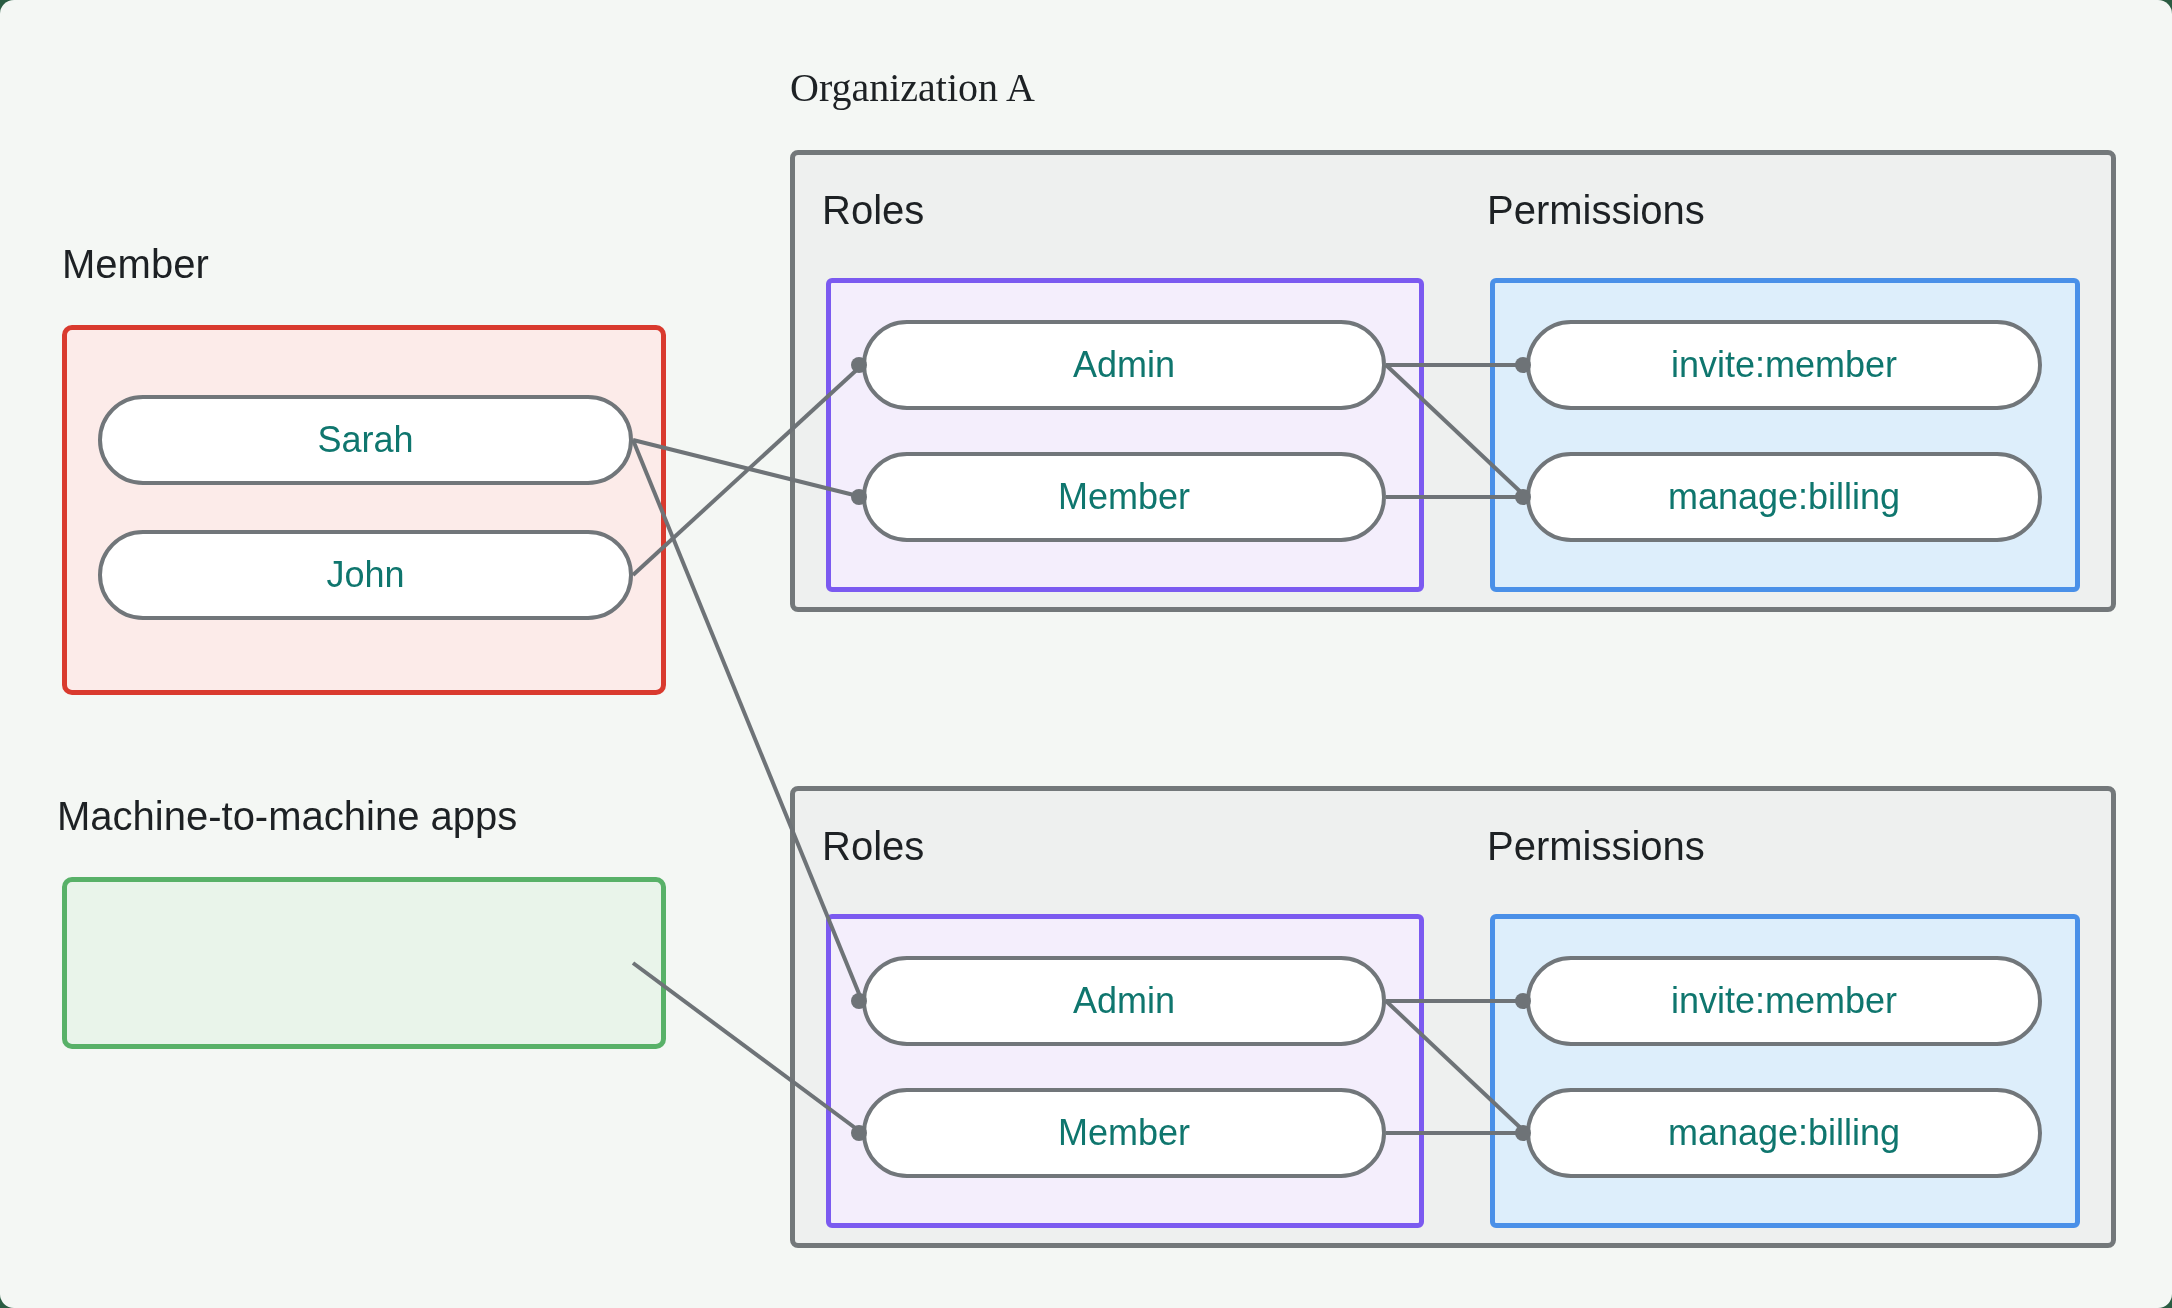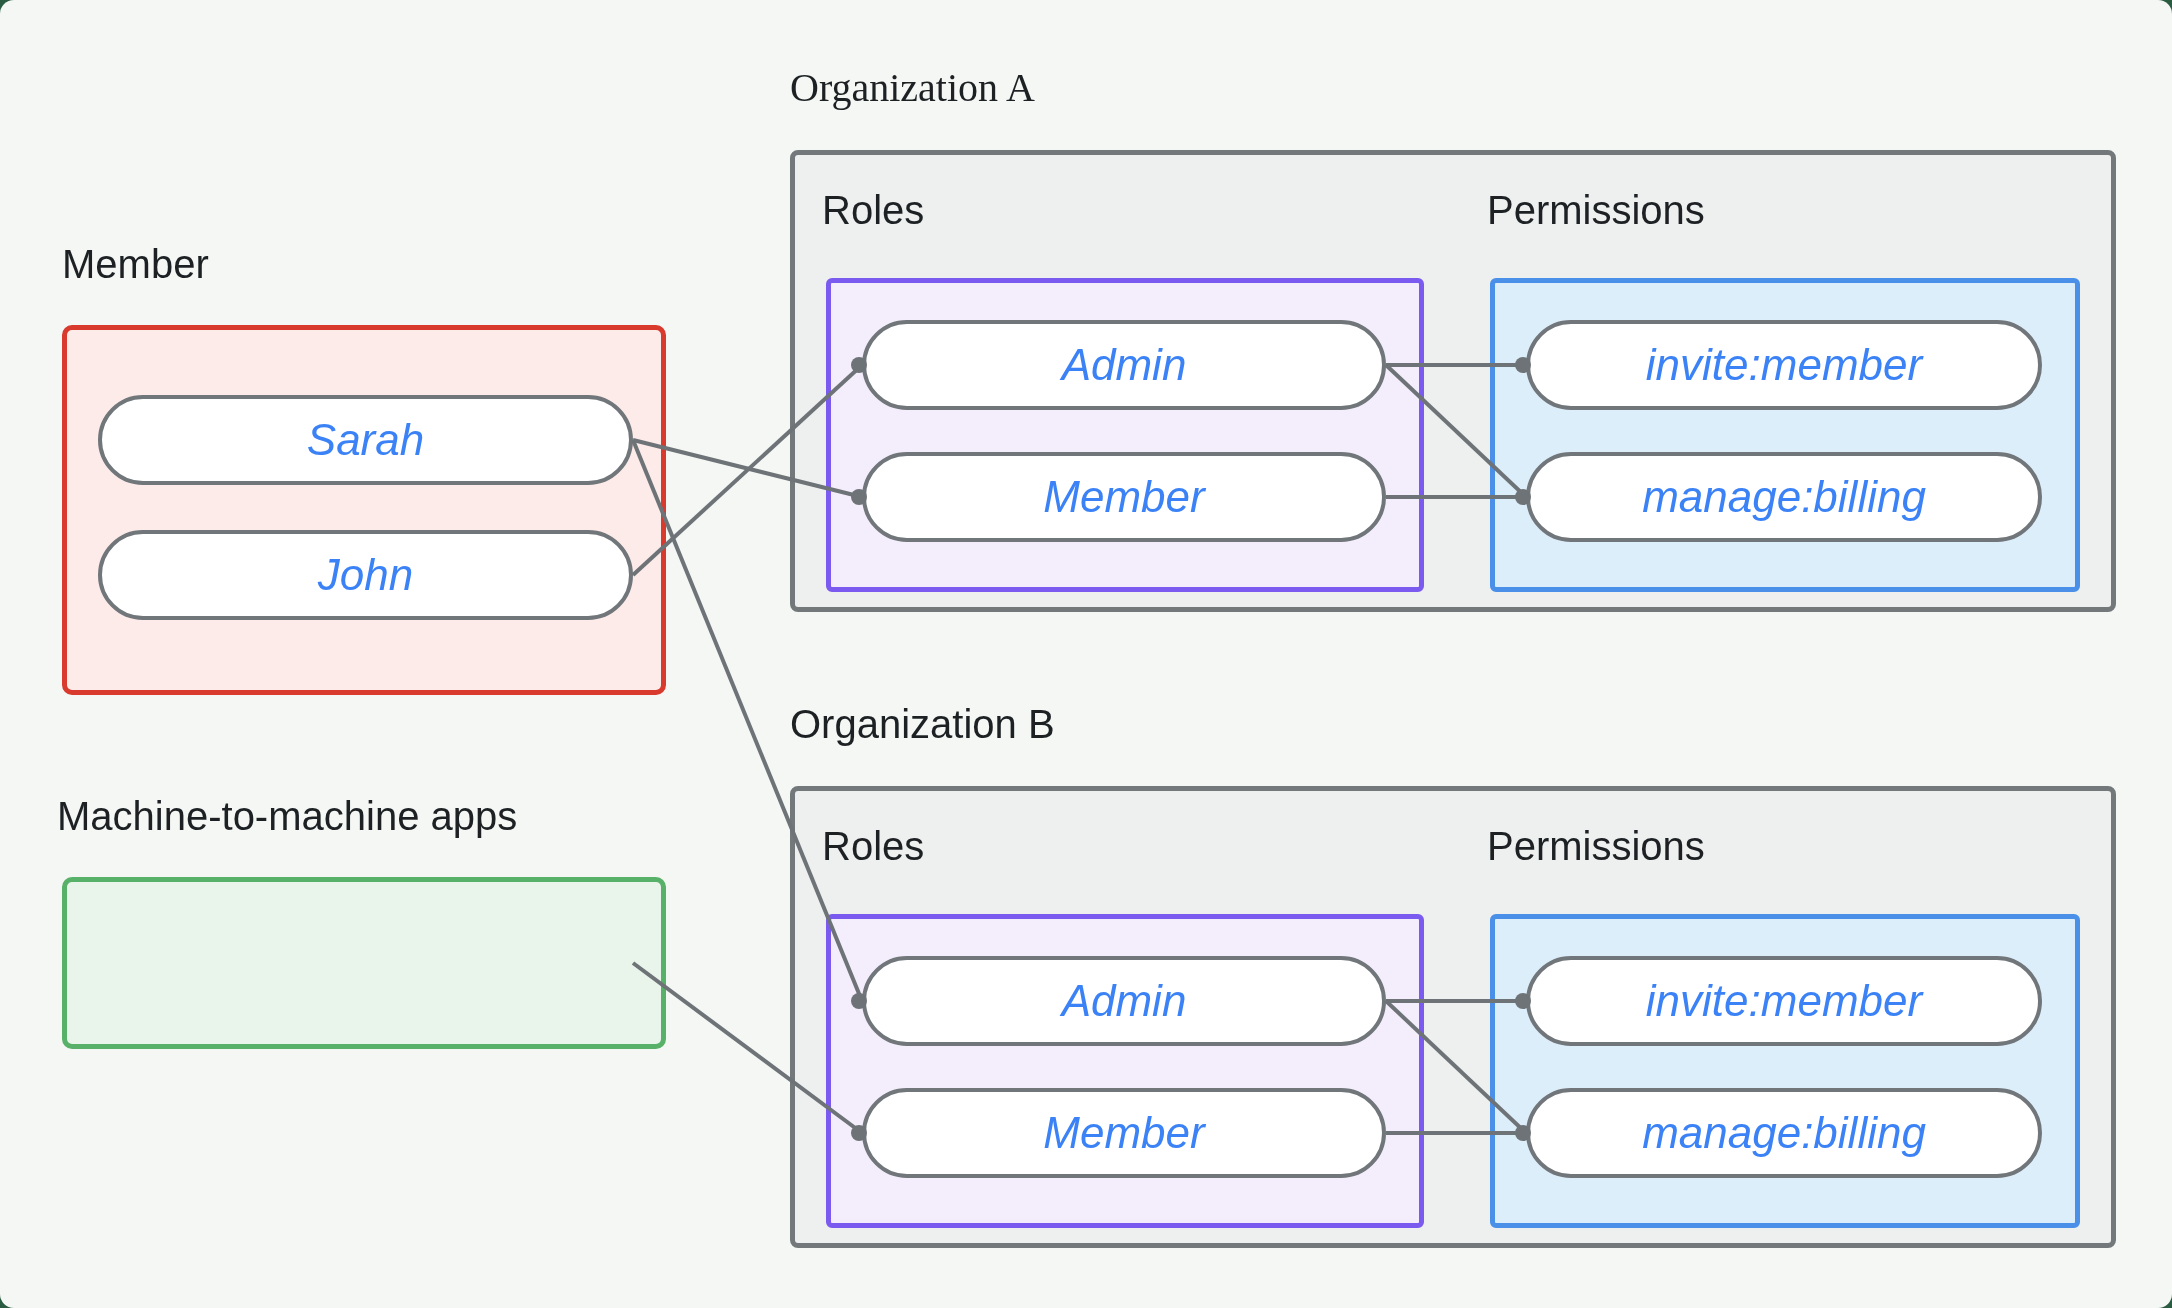"Admin" .pill { color: #3b82f6 -> #0f766e; font-size: 44px -> 36px; font-style: italic -> none }
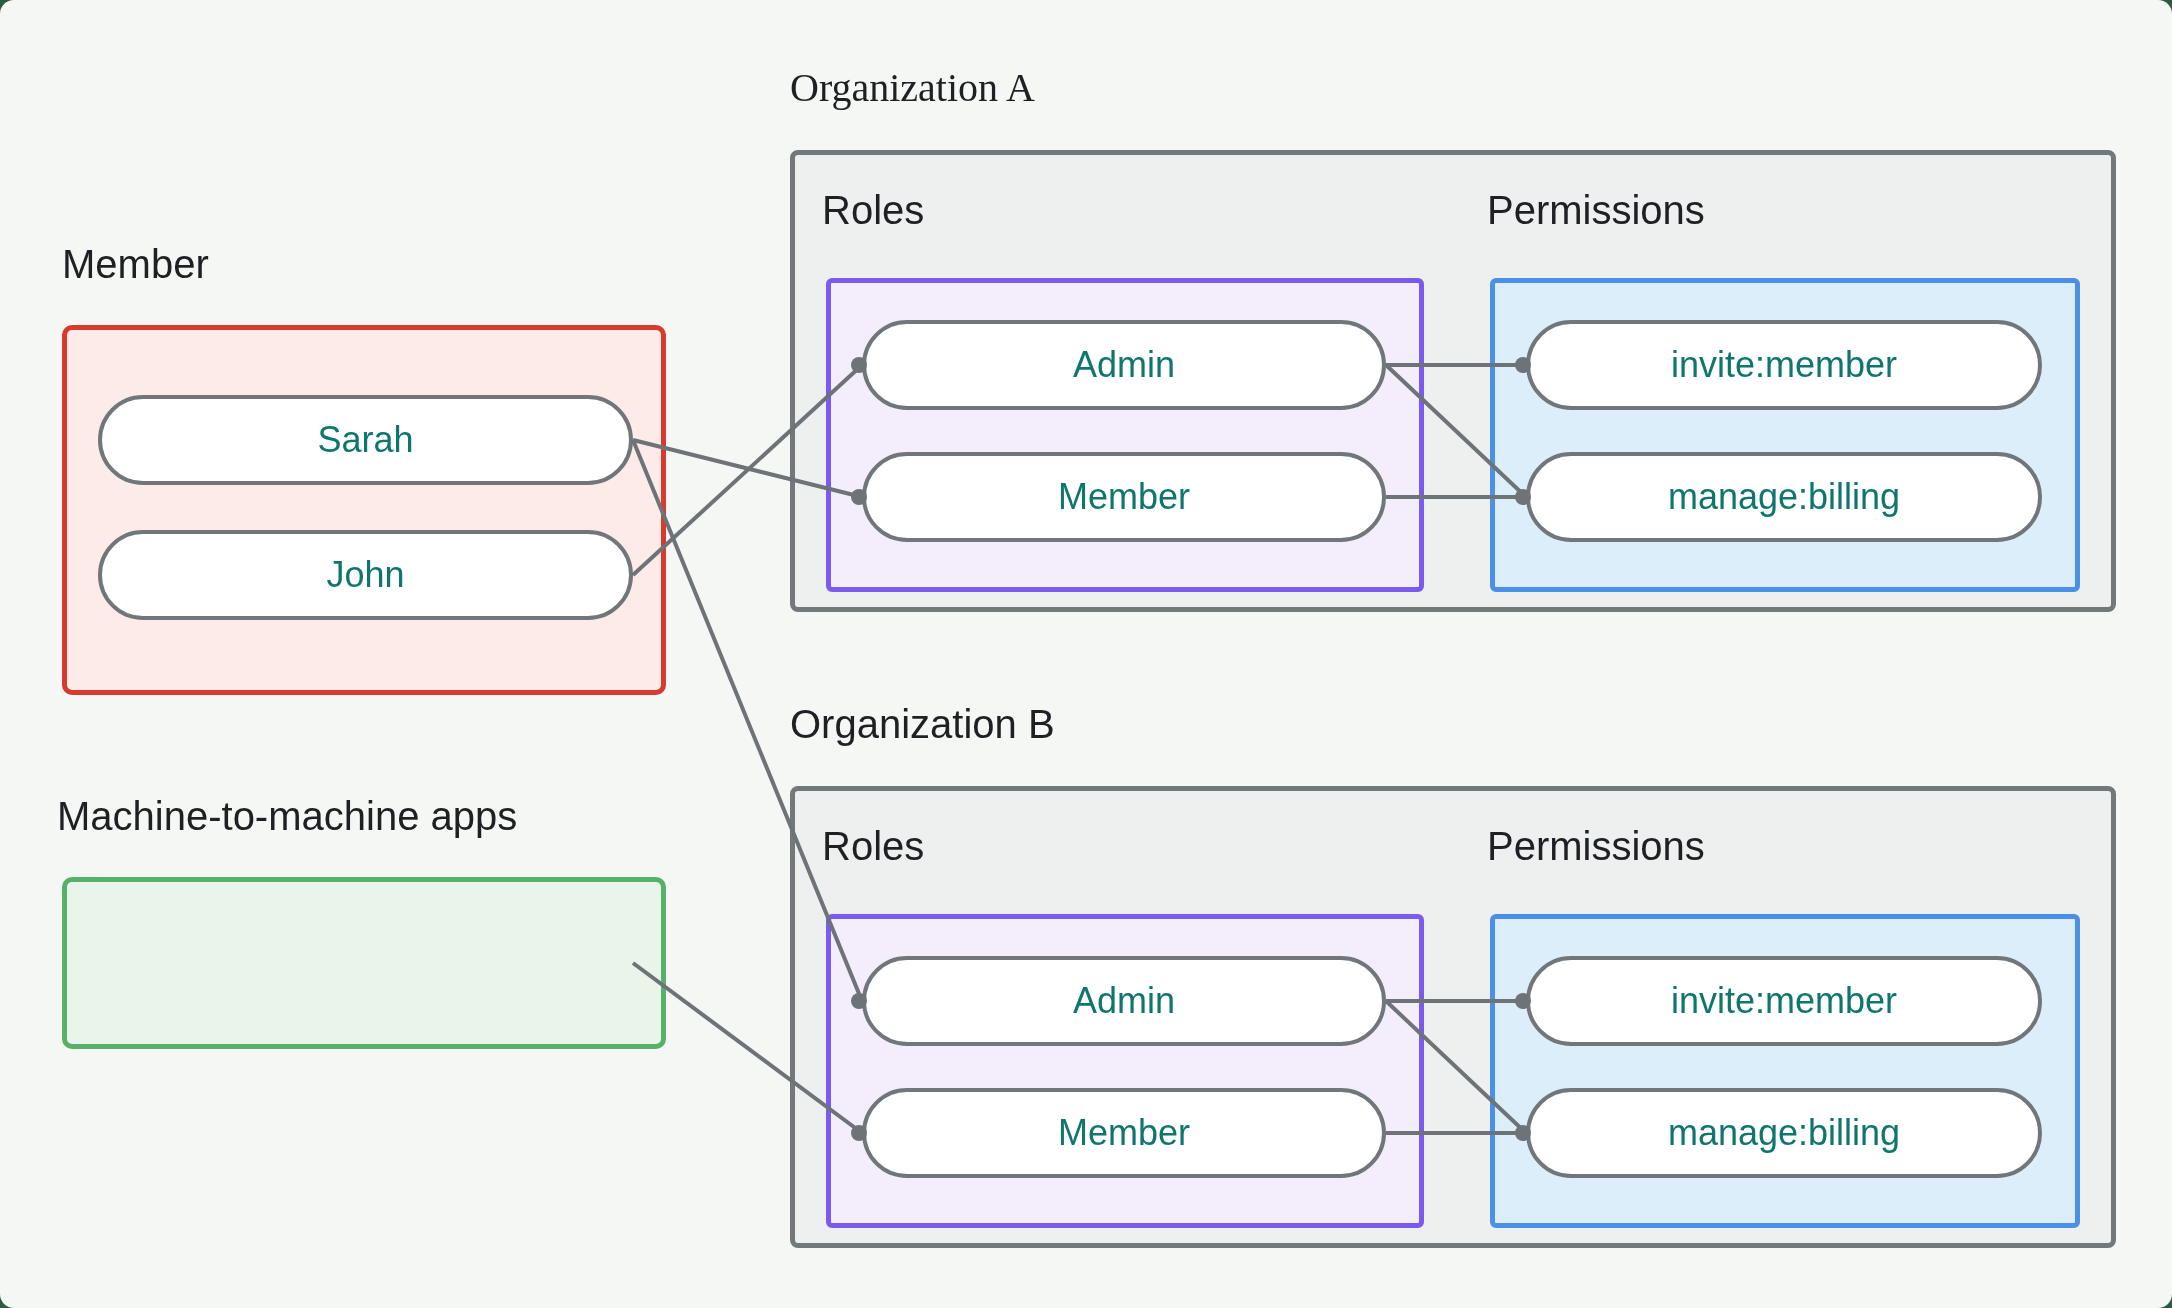"Organization B" div.section-label { html: <div>Organization B</div> -> none }
